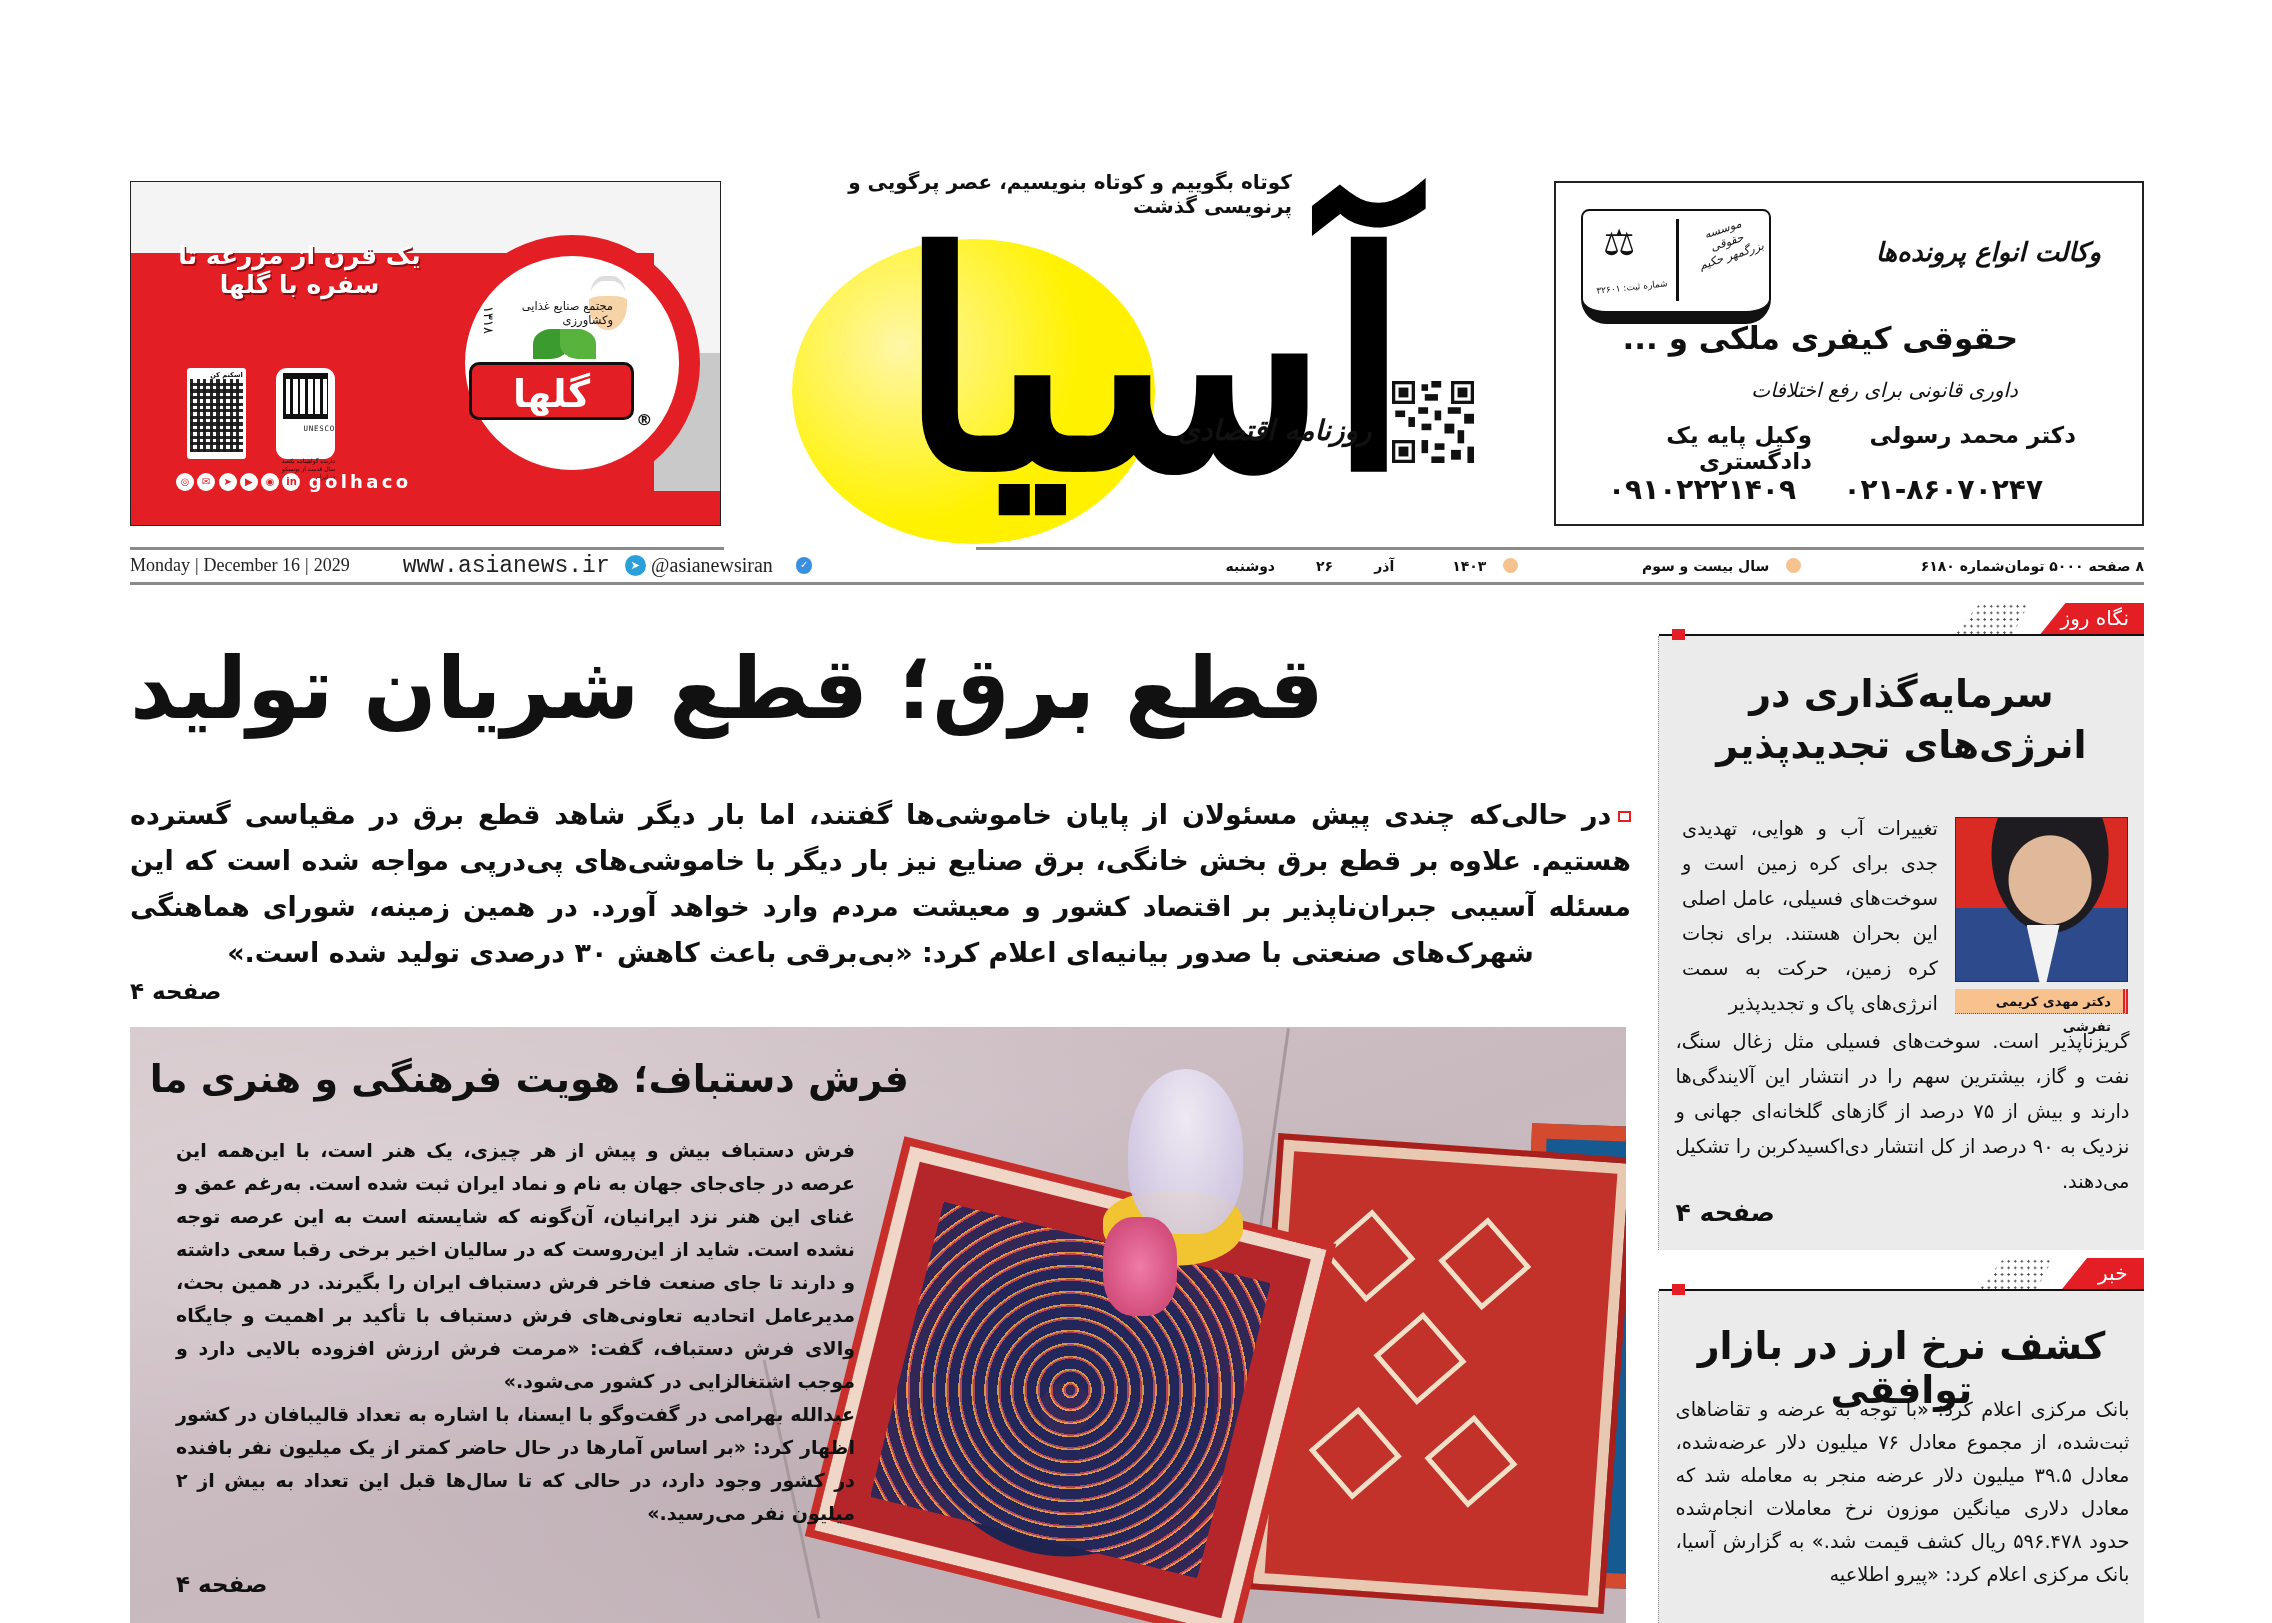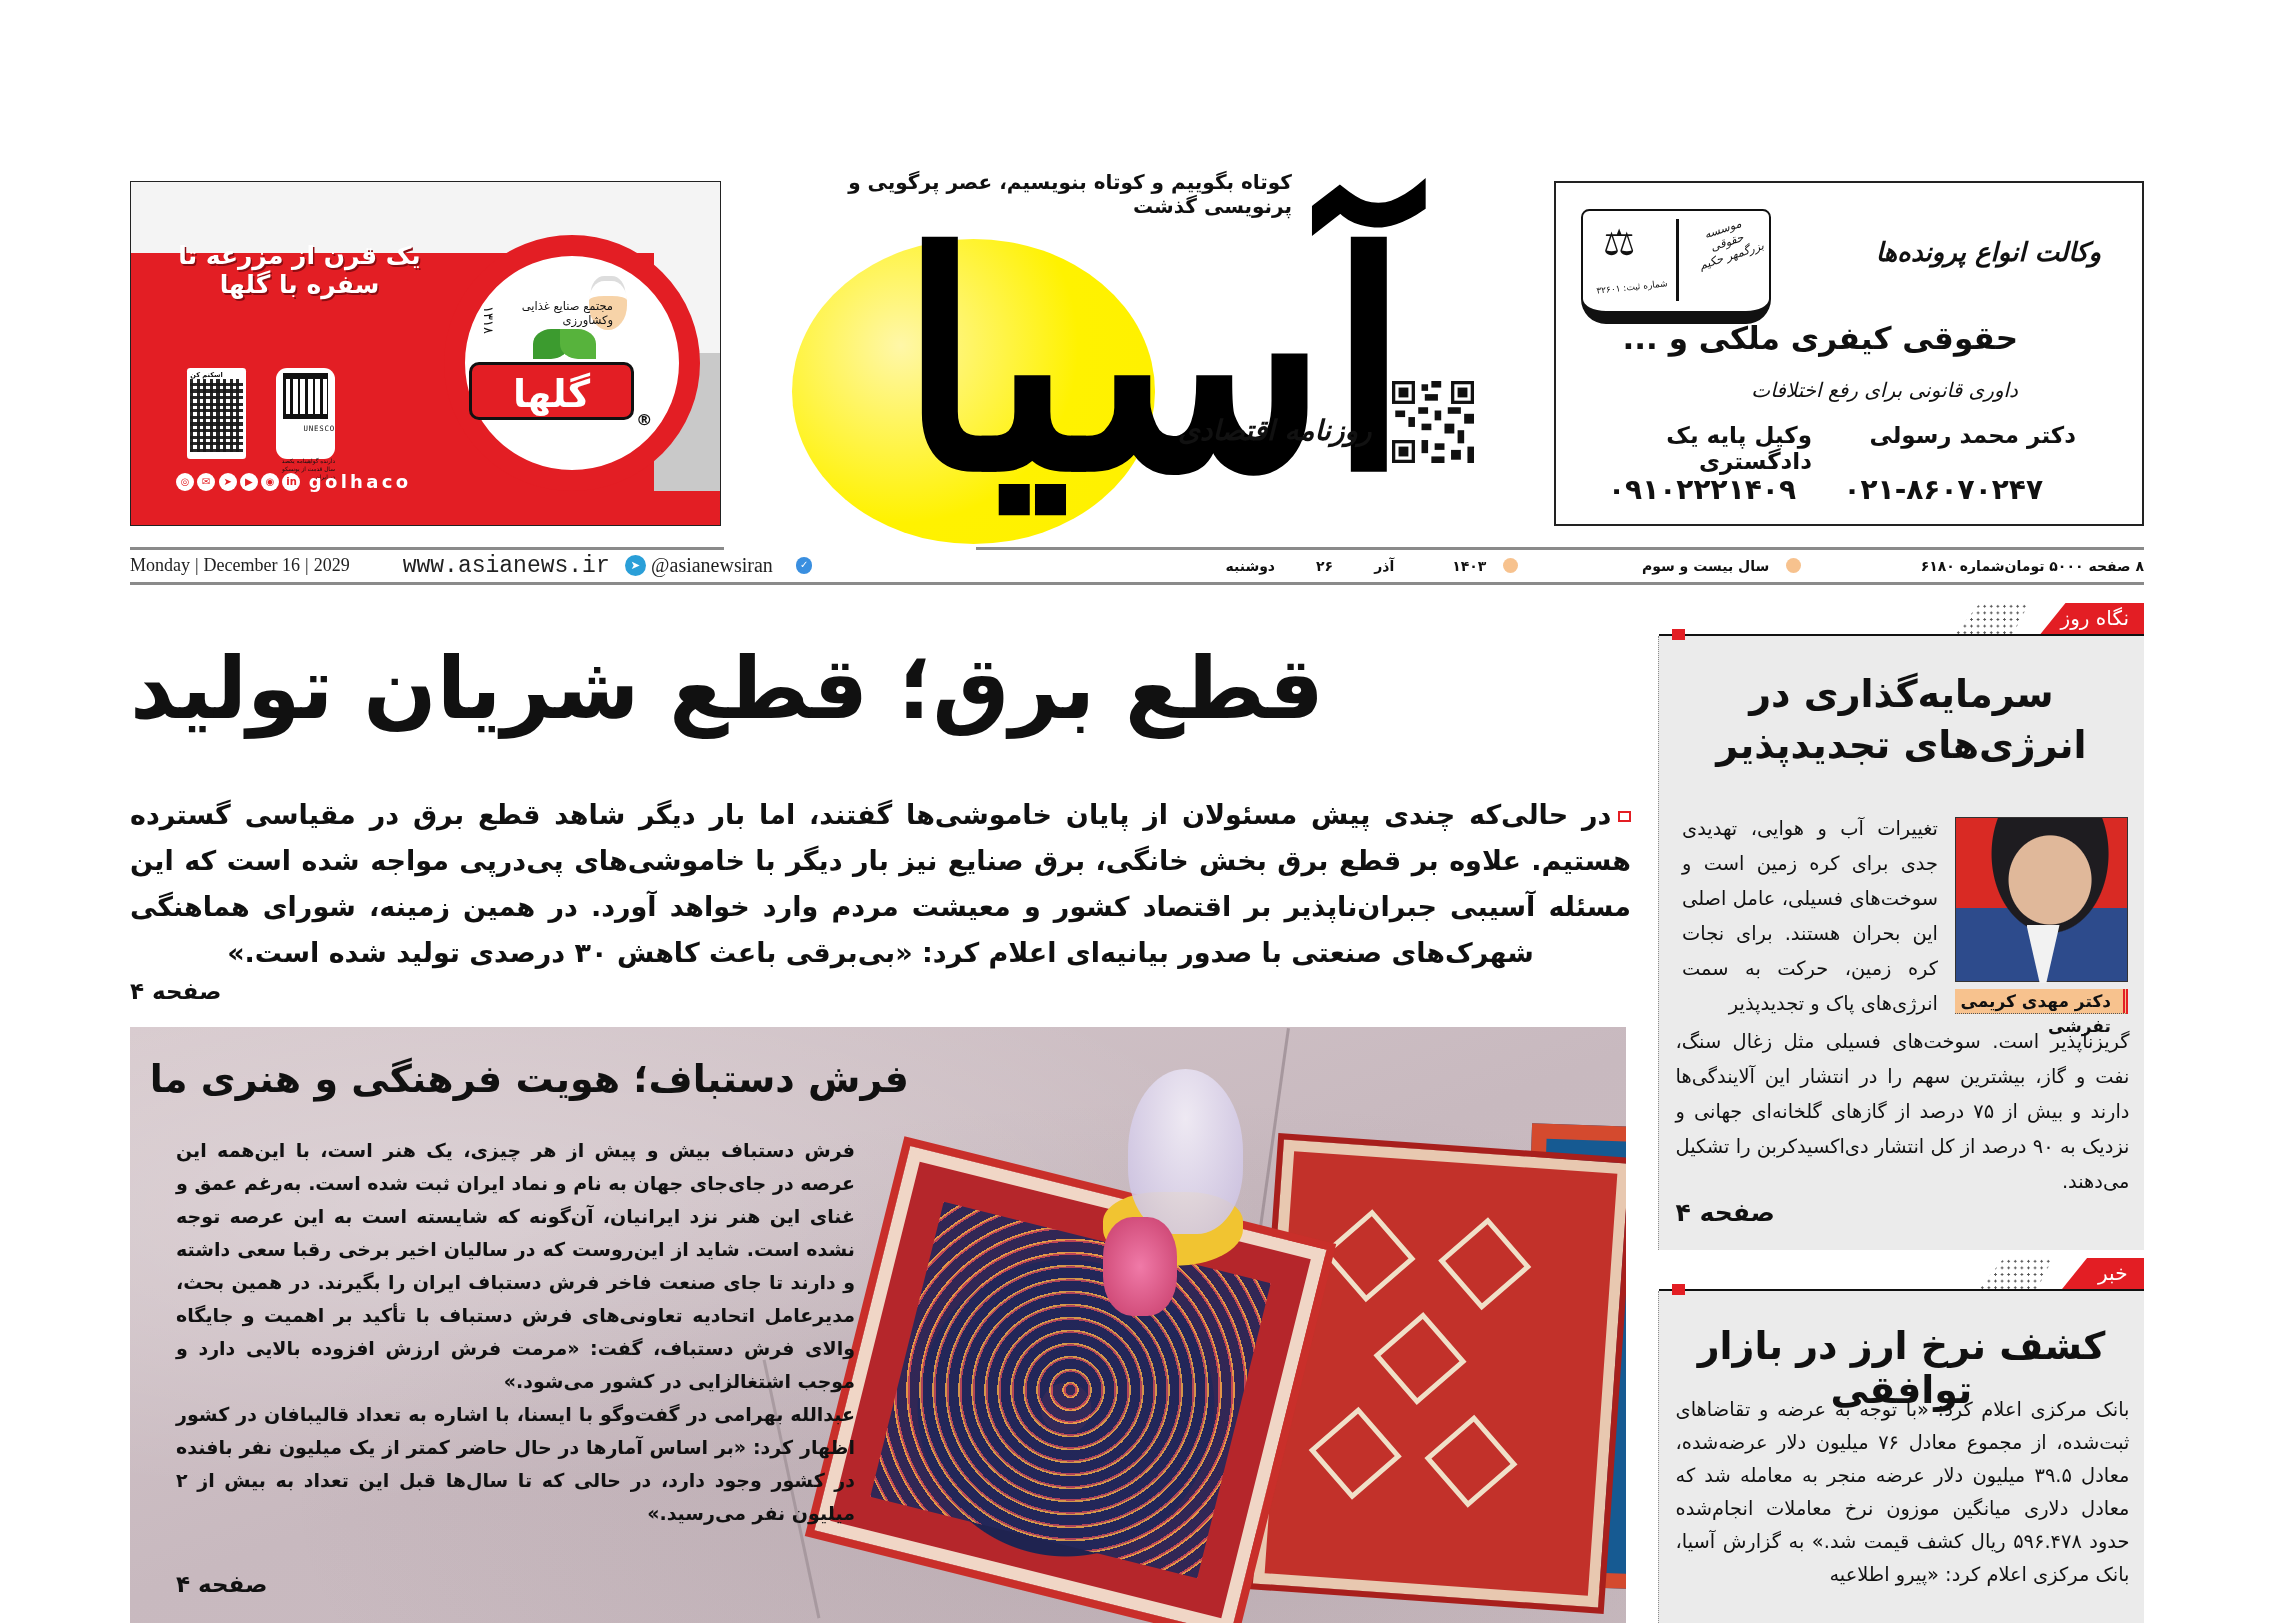"اسکنم کن" .ad-left .qrbox .scan { text-align: left -> right }
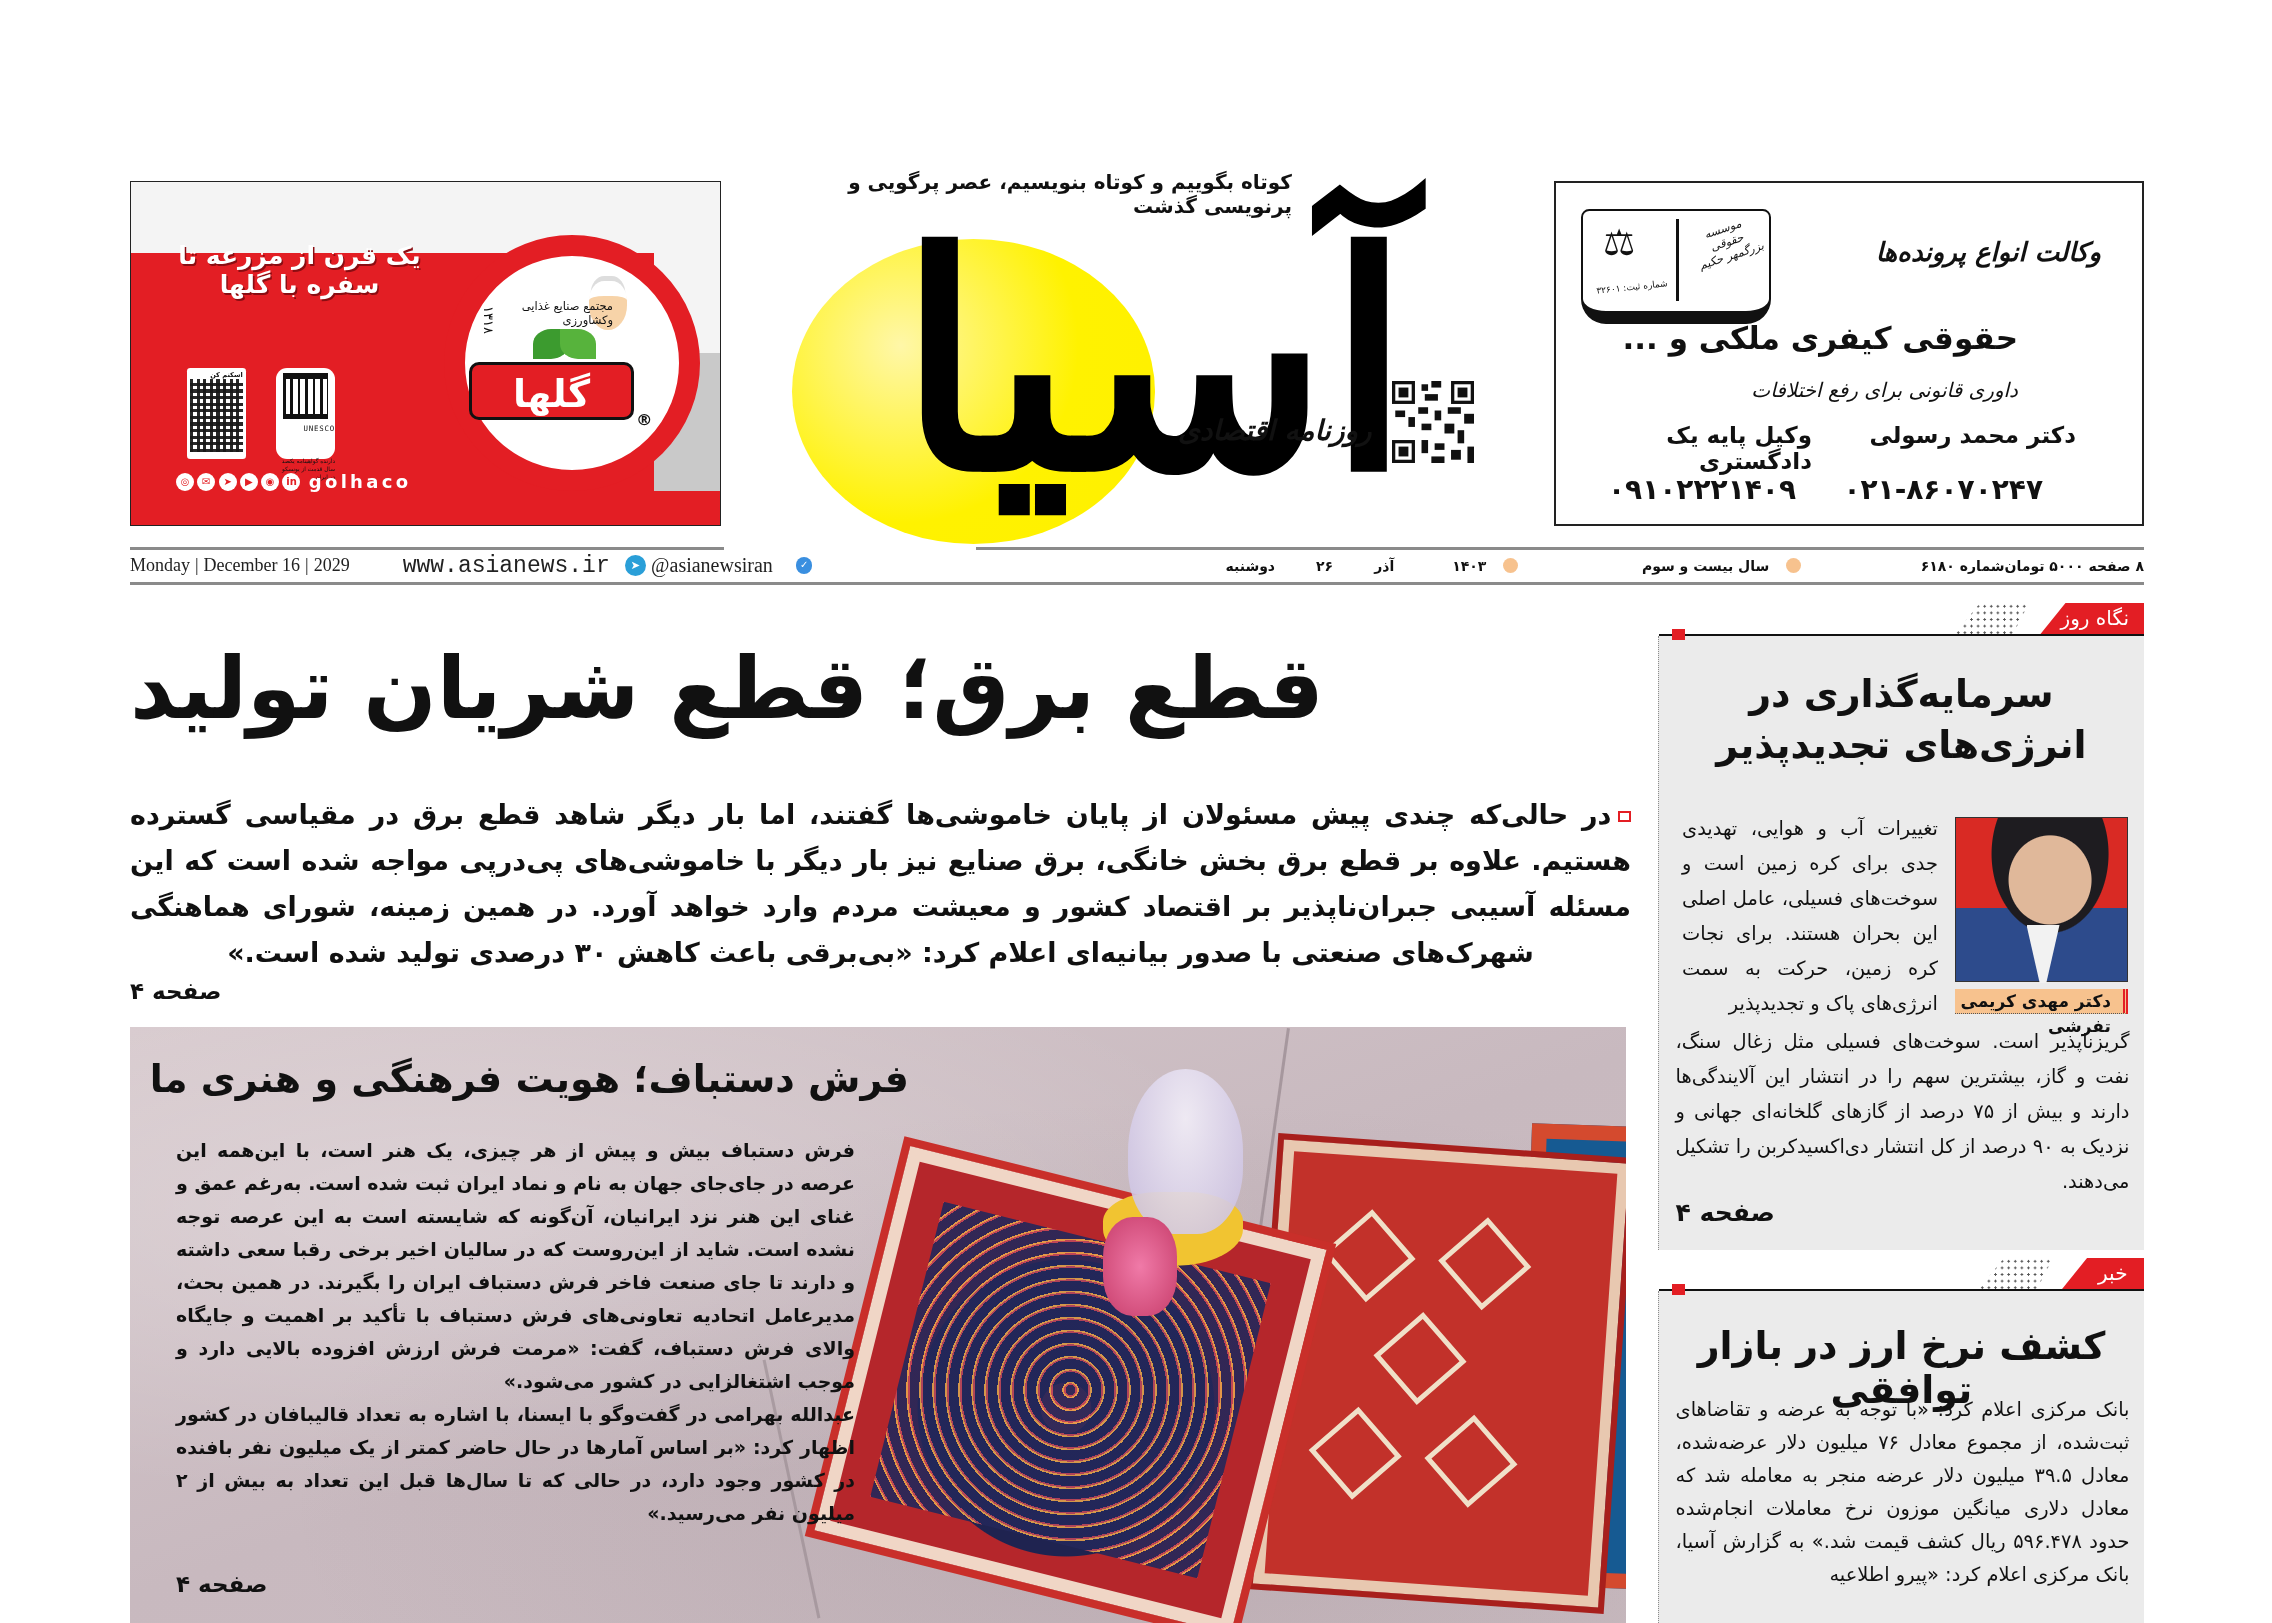"دکتر مهدی کریمی تفرشی" .caption { font-size: 17px -> 13px }
